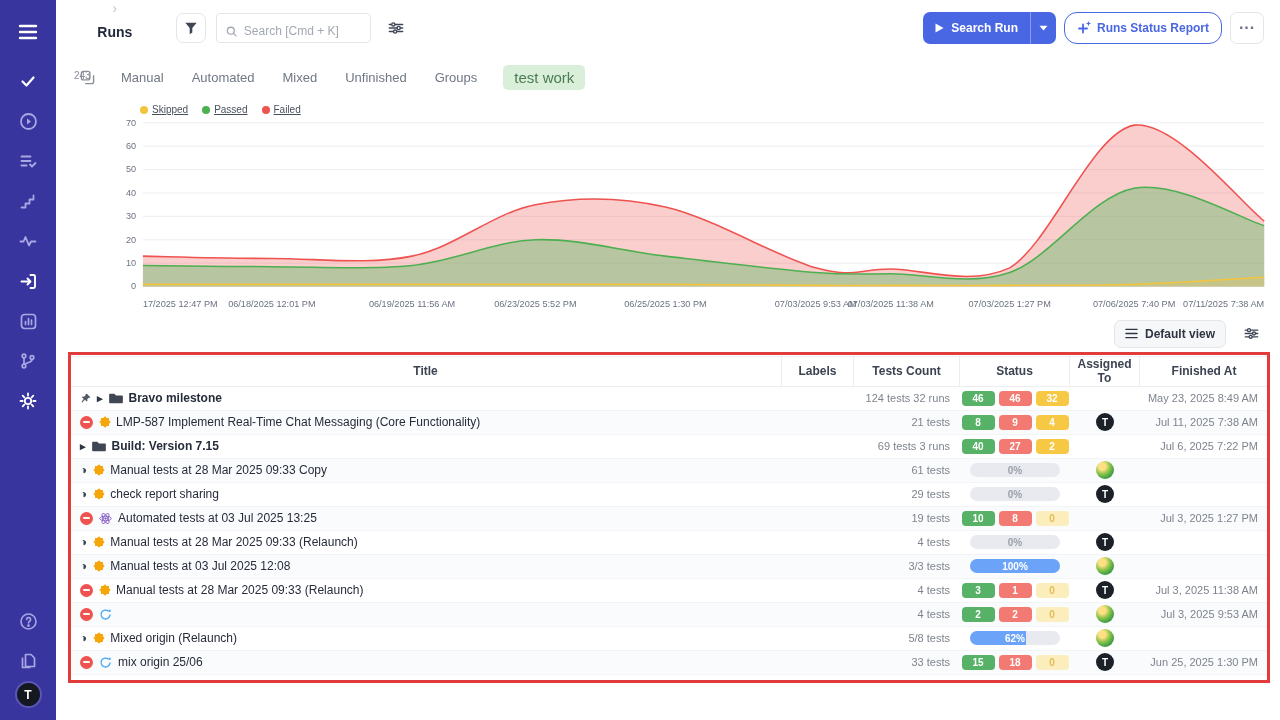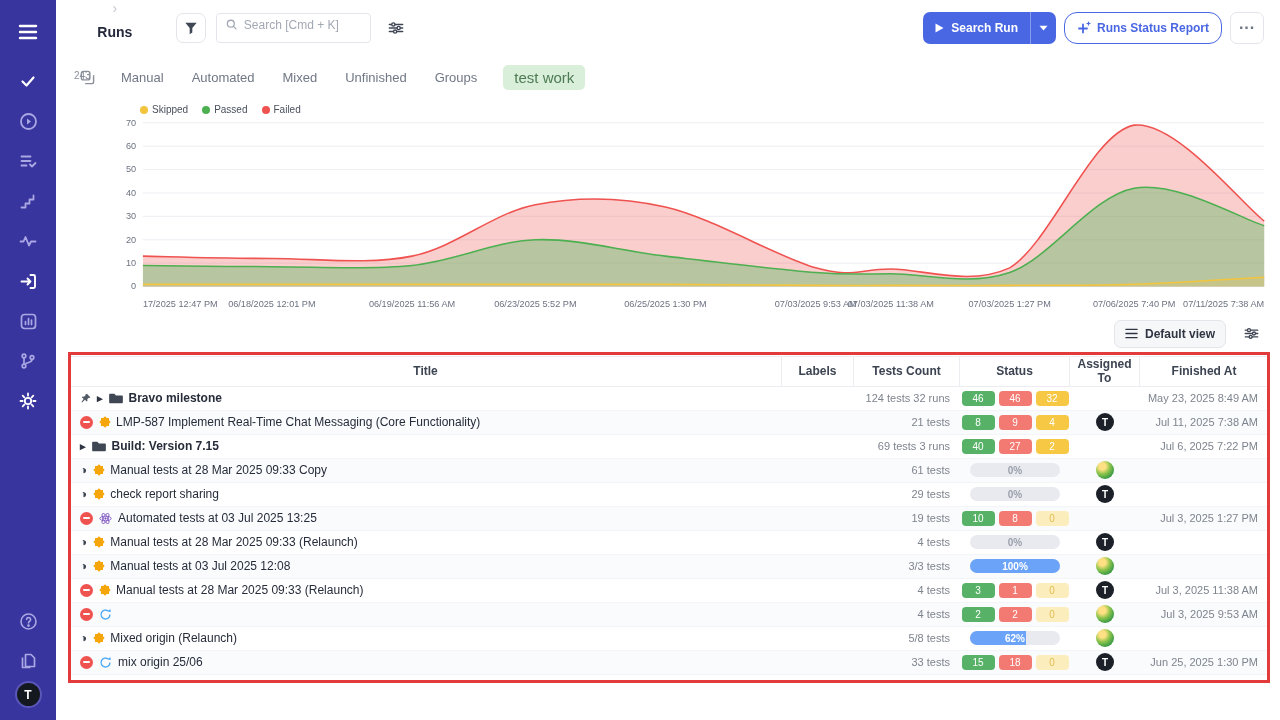"Search [Cmd + K]" .search-box { align-items: flex-start -> flex-end }
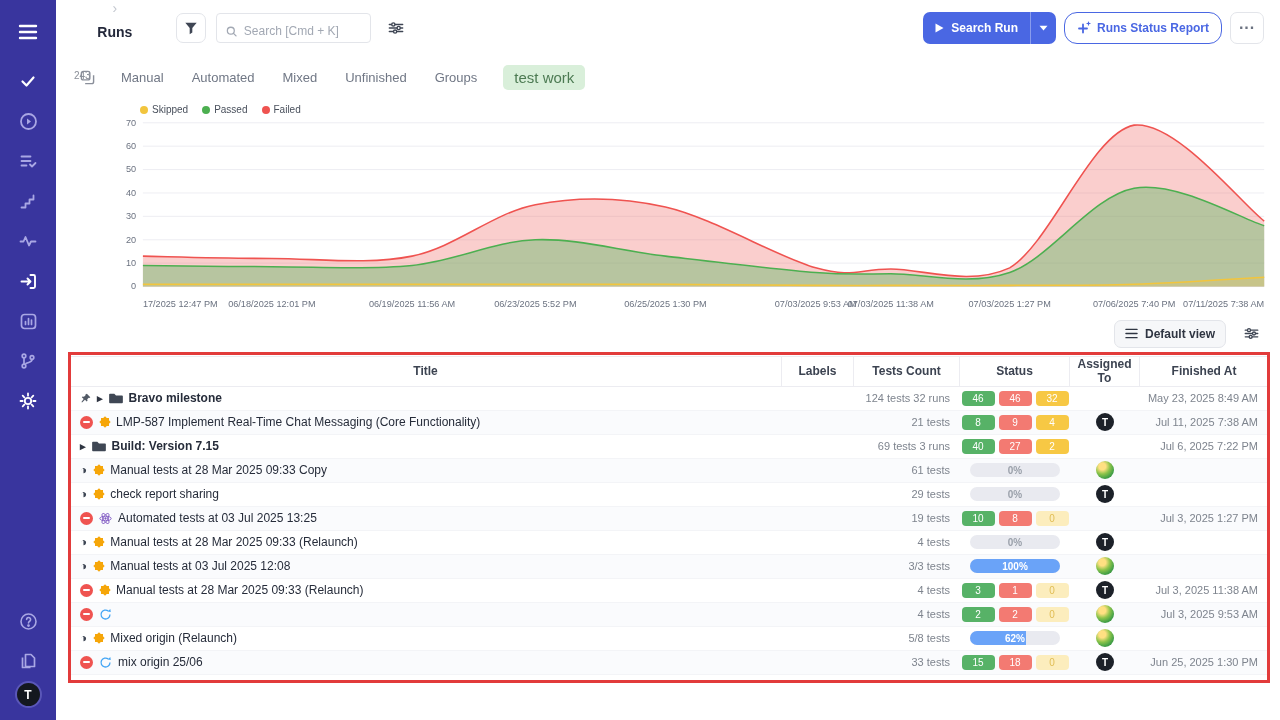"Skipped" .legend { text-decoration: none -> underline }
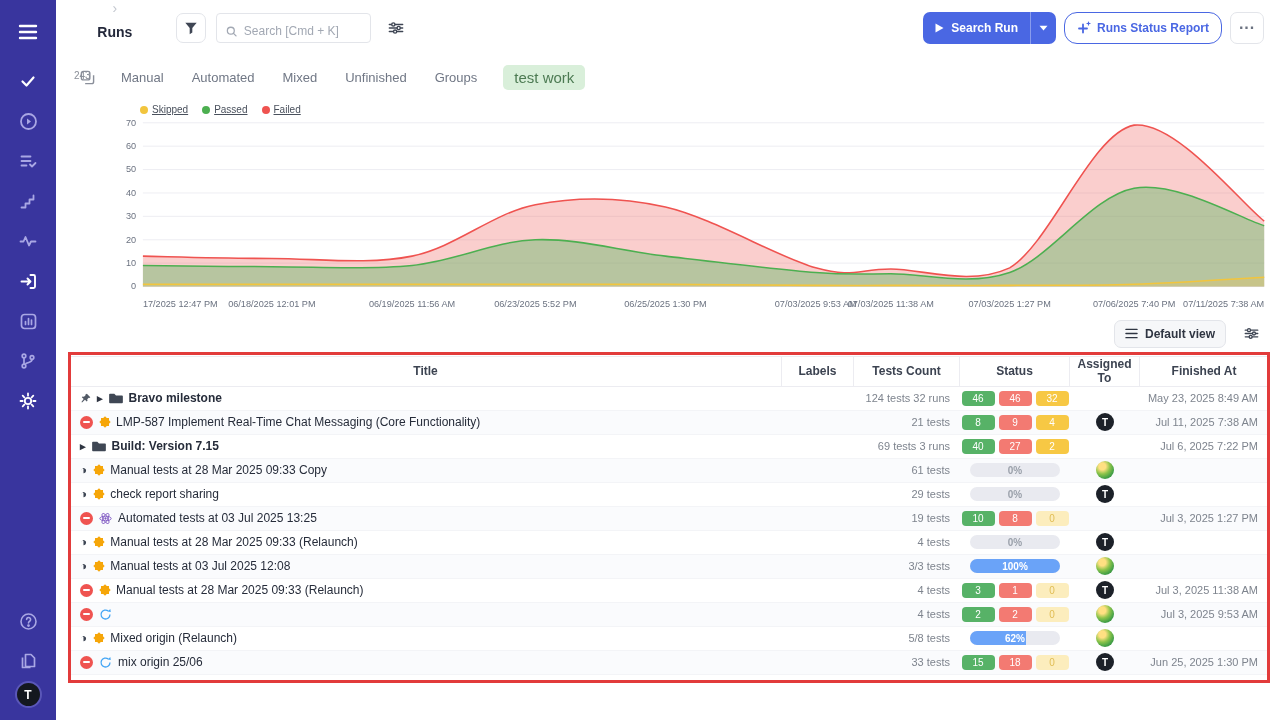"46" .pill { font-weight: 400 -> 700 }
